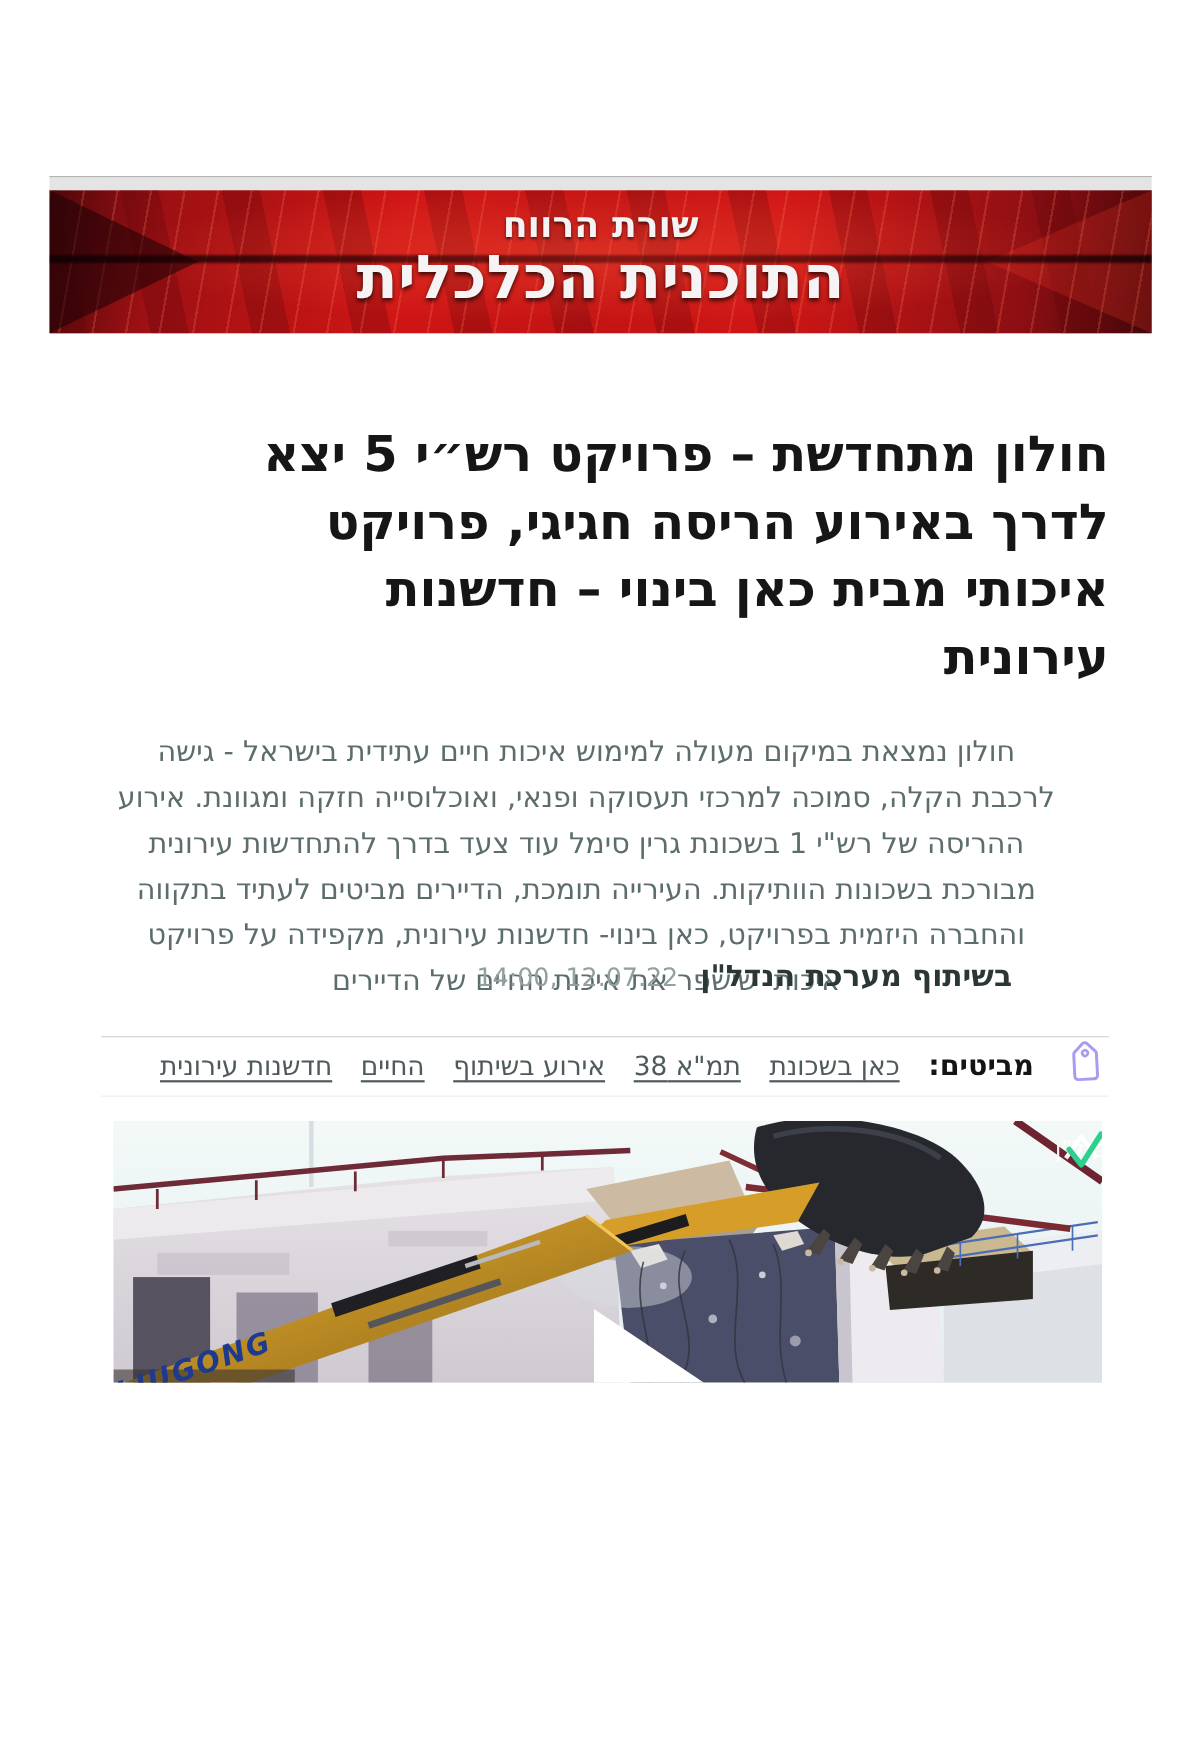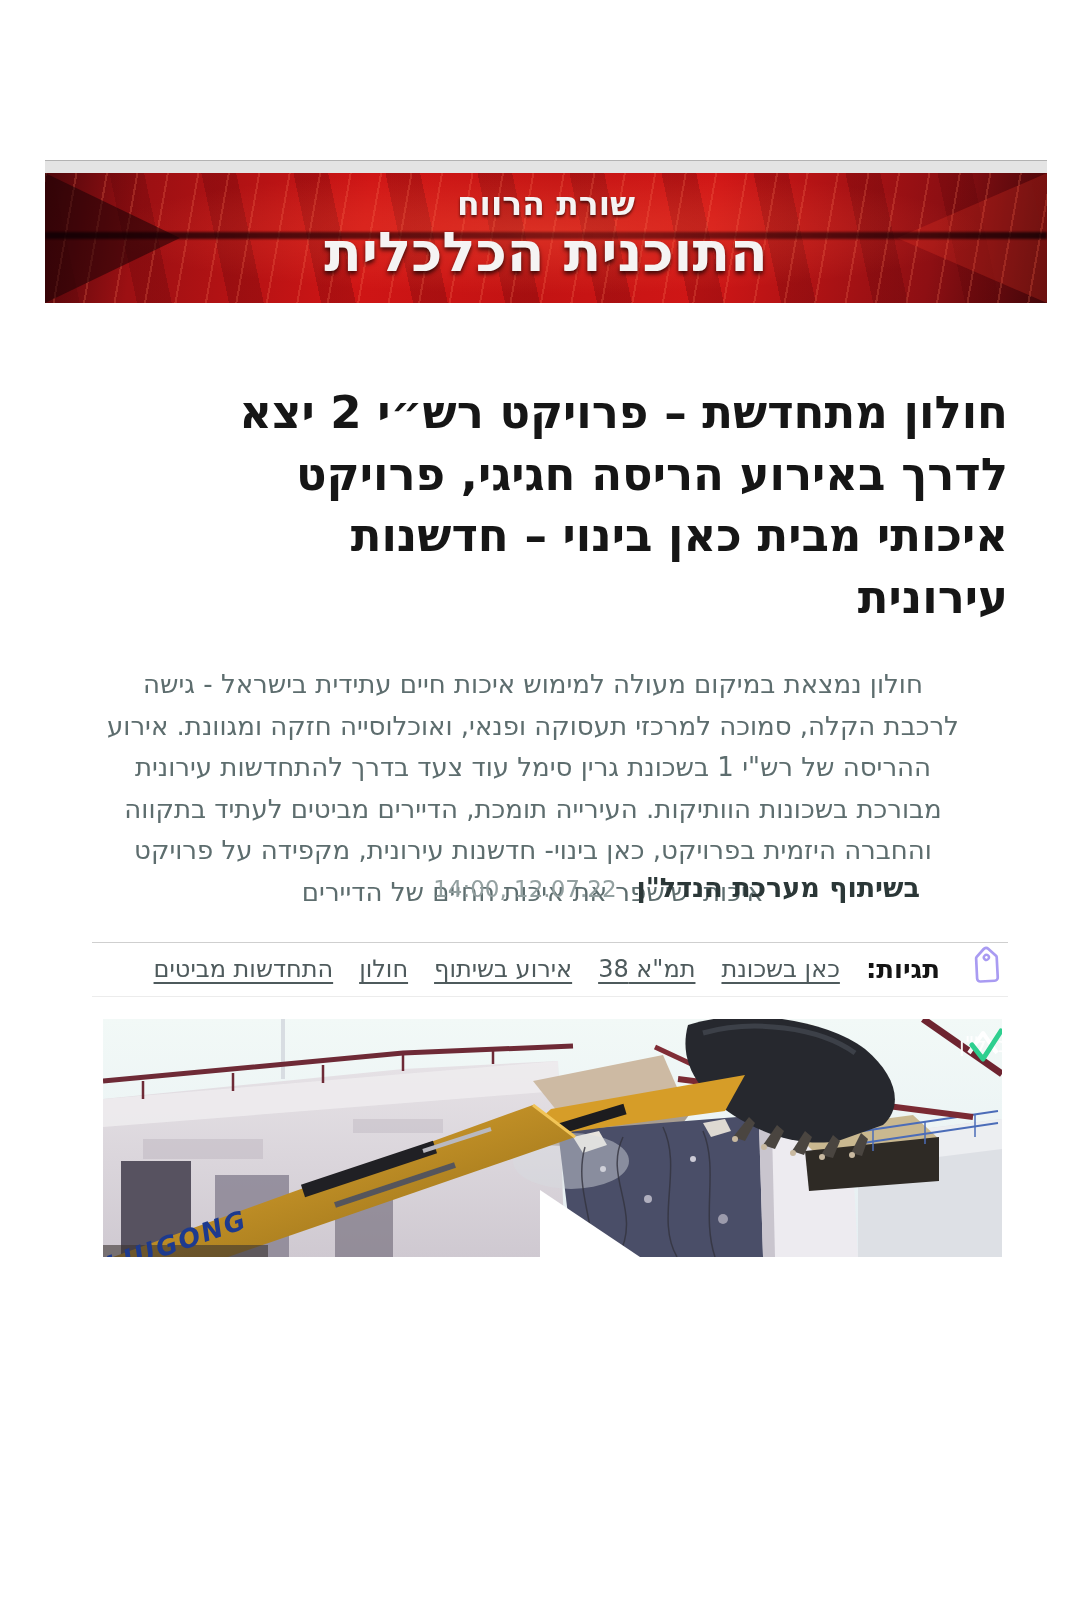"חולון מתחדשת – פרויקט רש״י" h1.headline { text: 2 -> 5 }
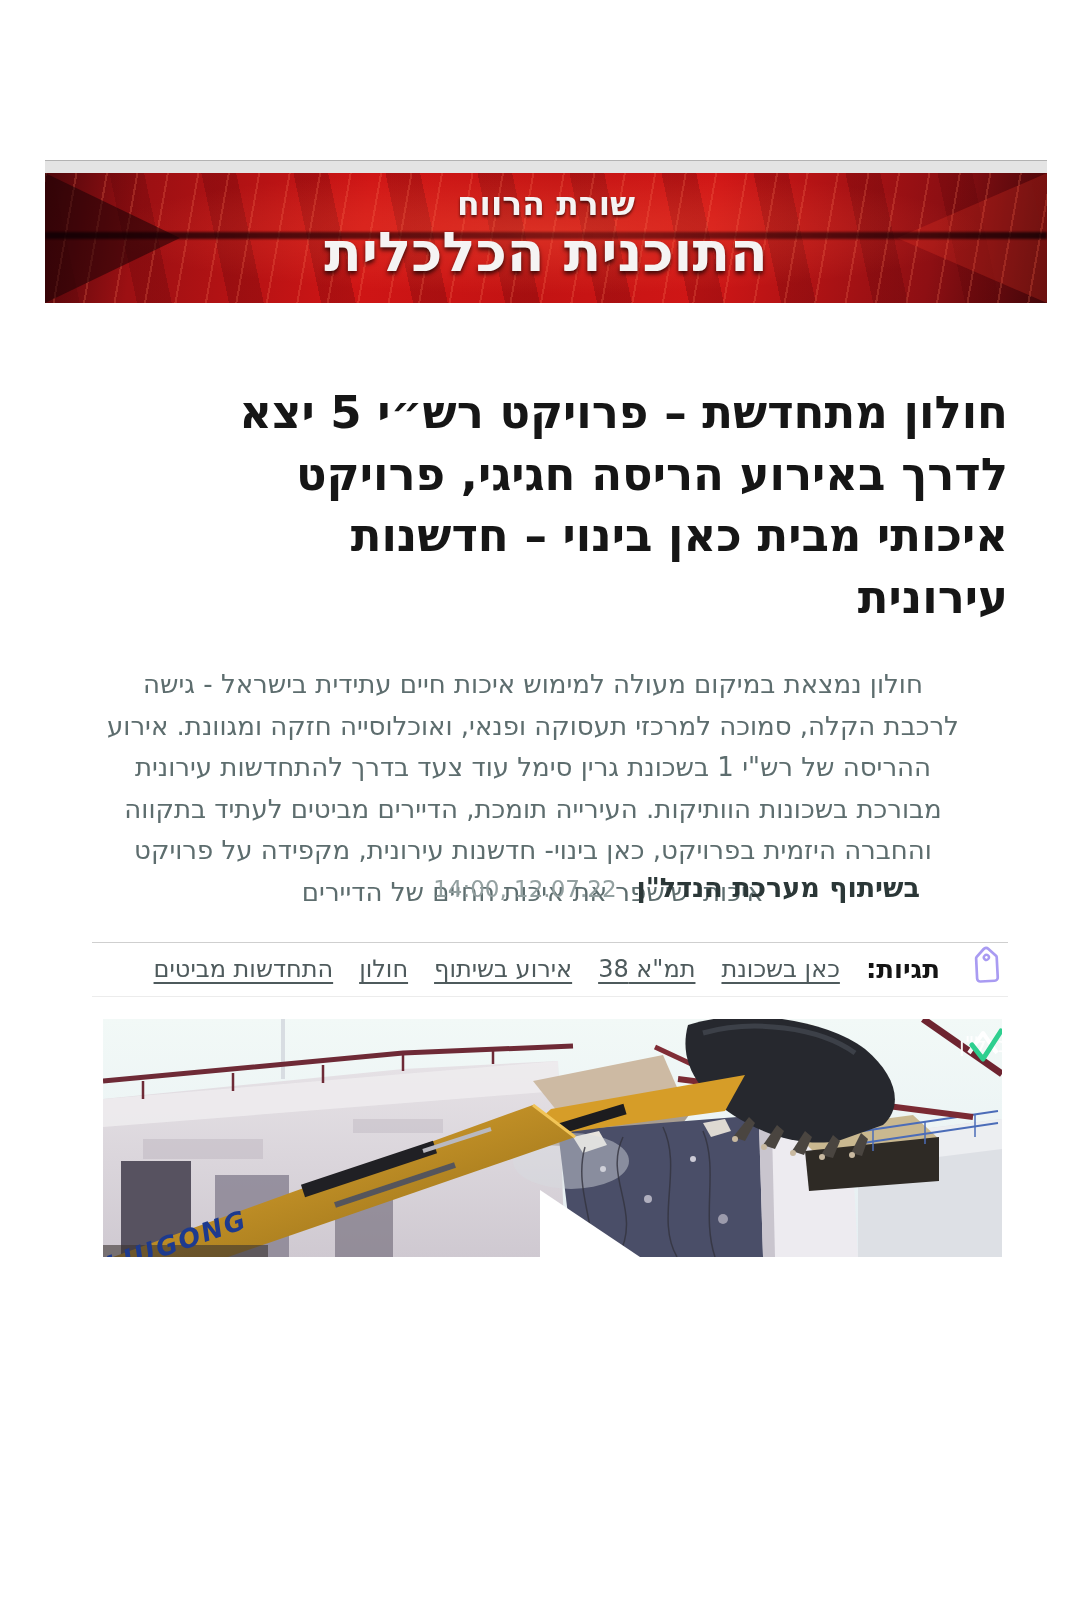"התחדשות מביטים" a.tag-link { text: התחדשות מביטים -> חדשנות עירונית }
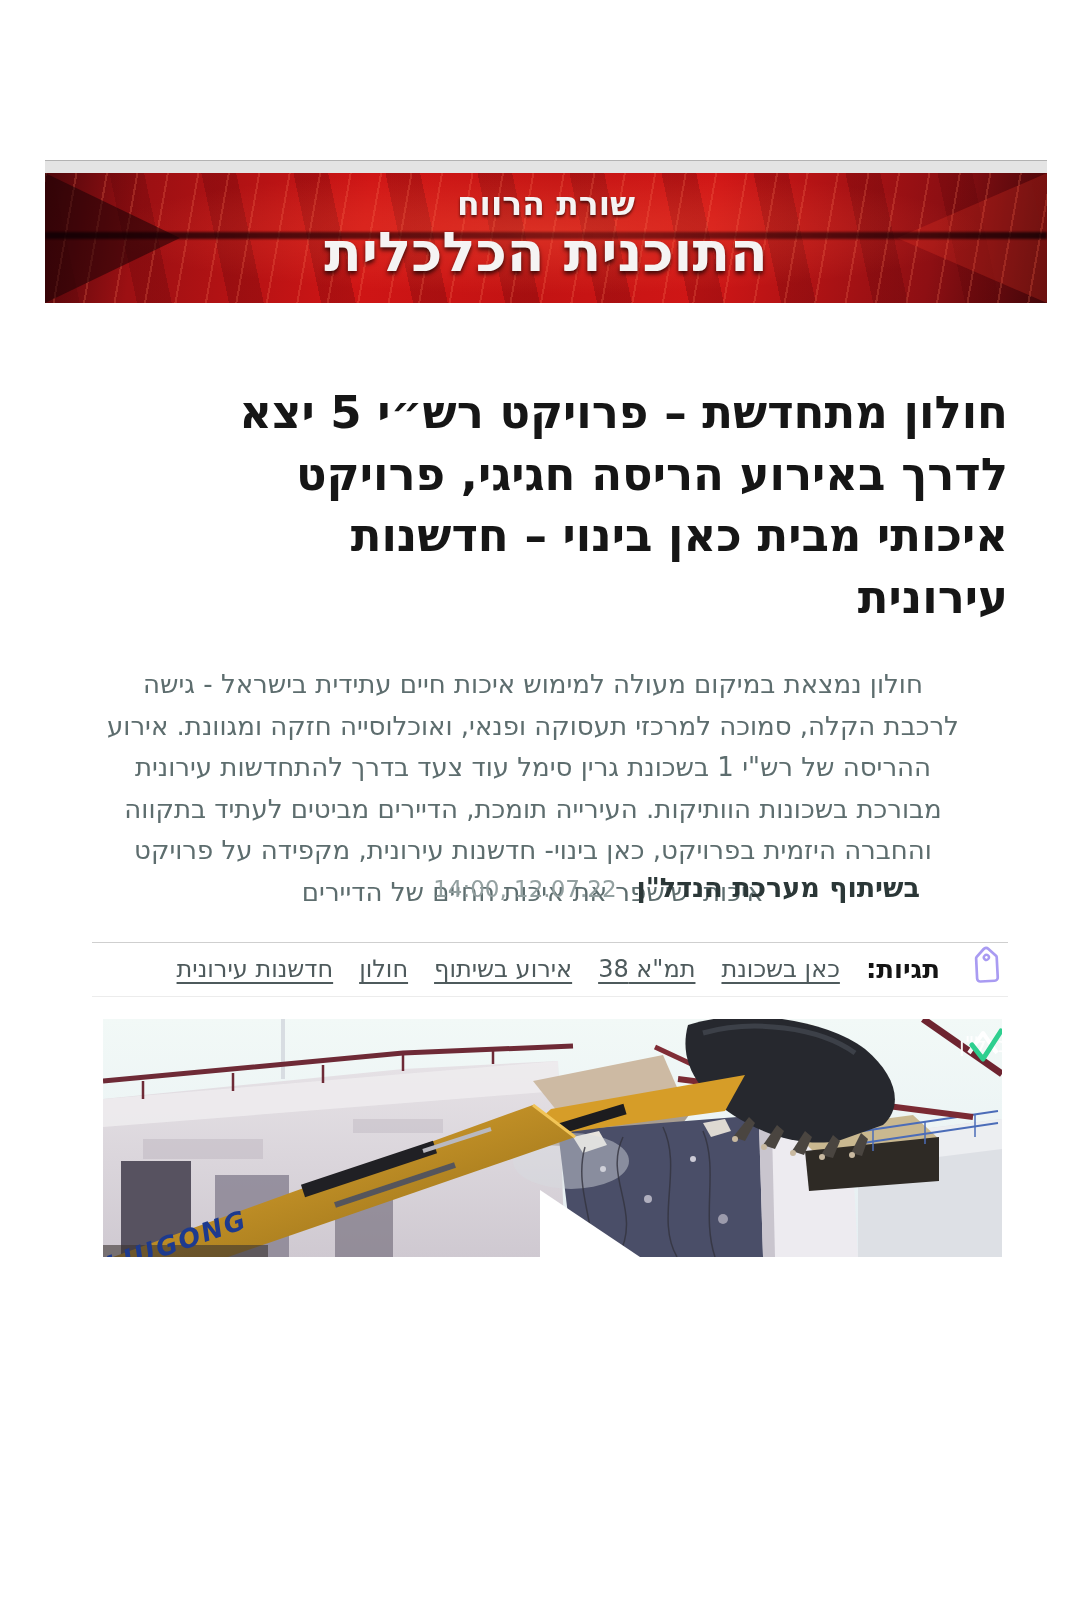"חולון" a.tag-link { text: חולון -> החיים }
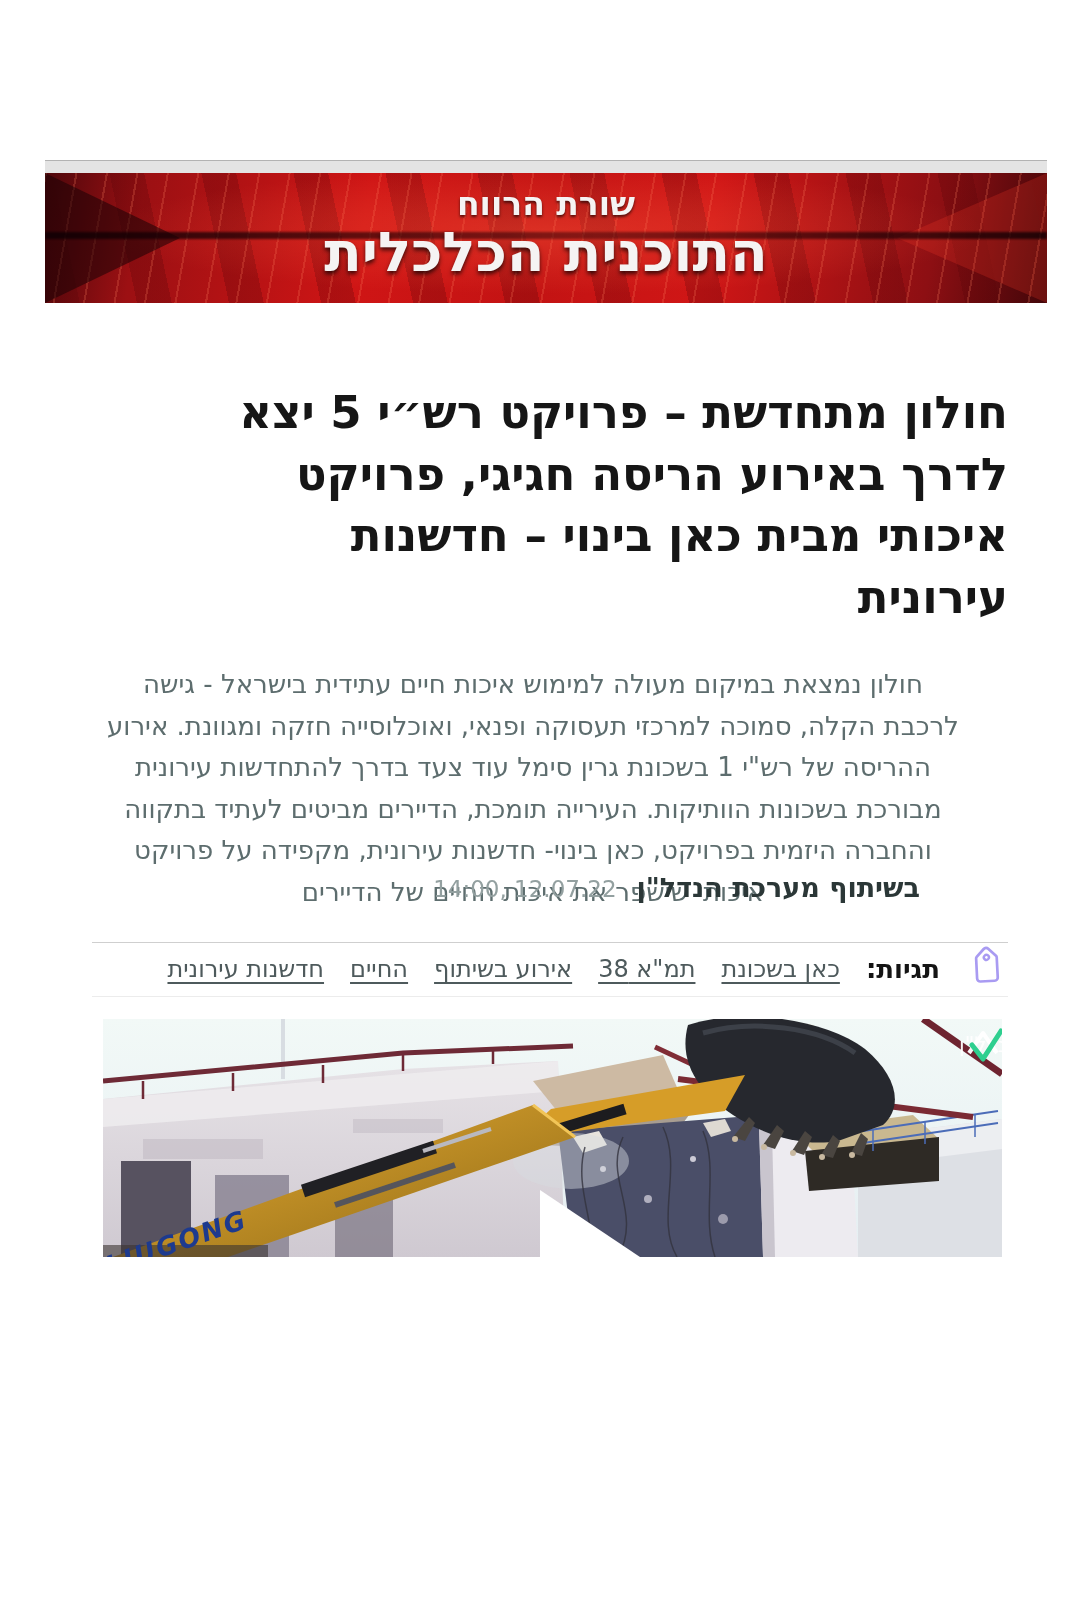"תגיות:" span.tags-label { text: תגיות -> מביטים }
